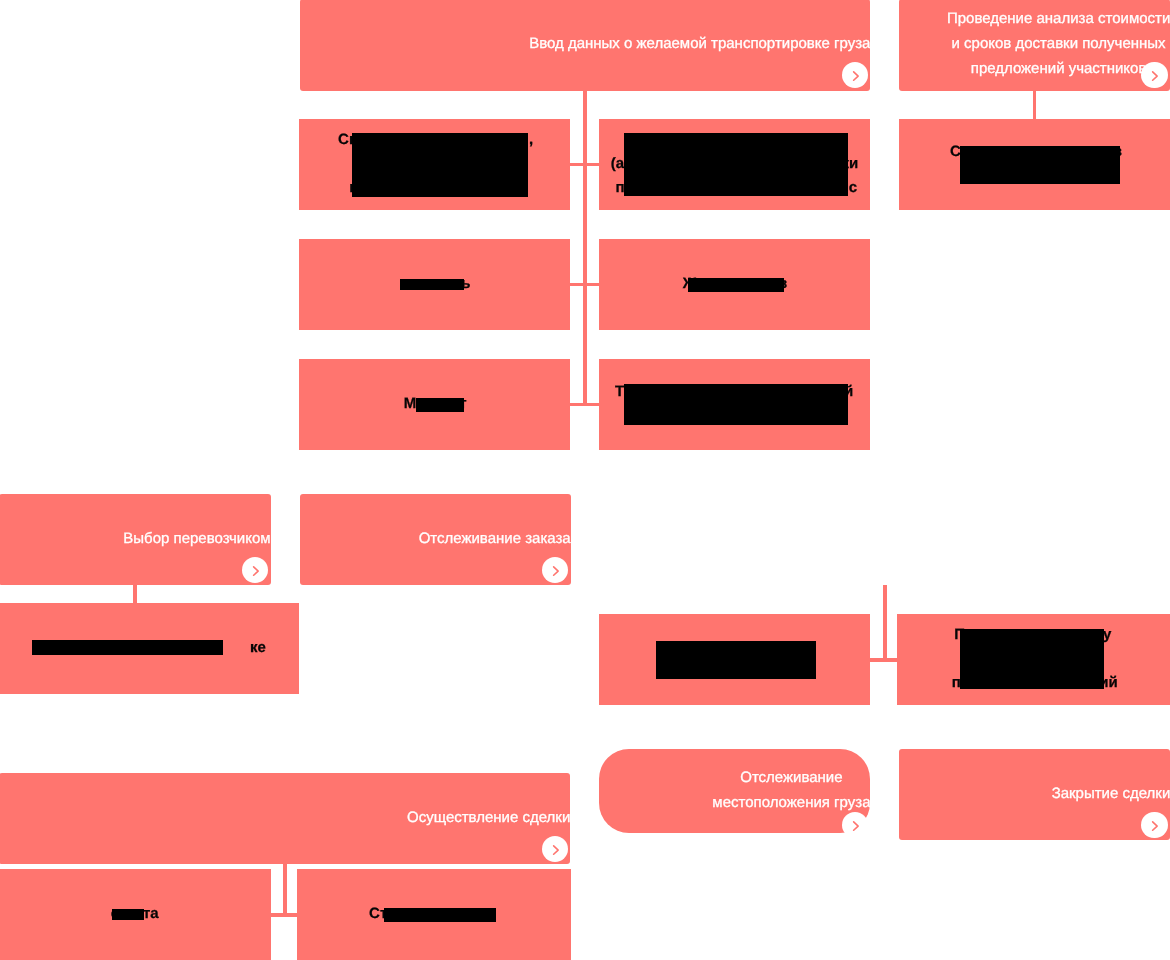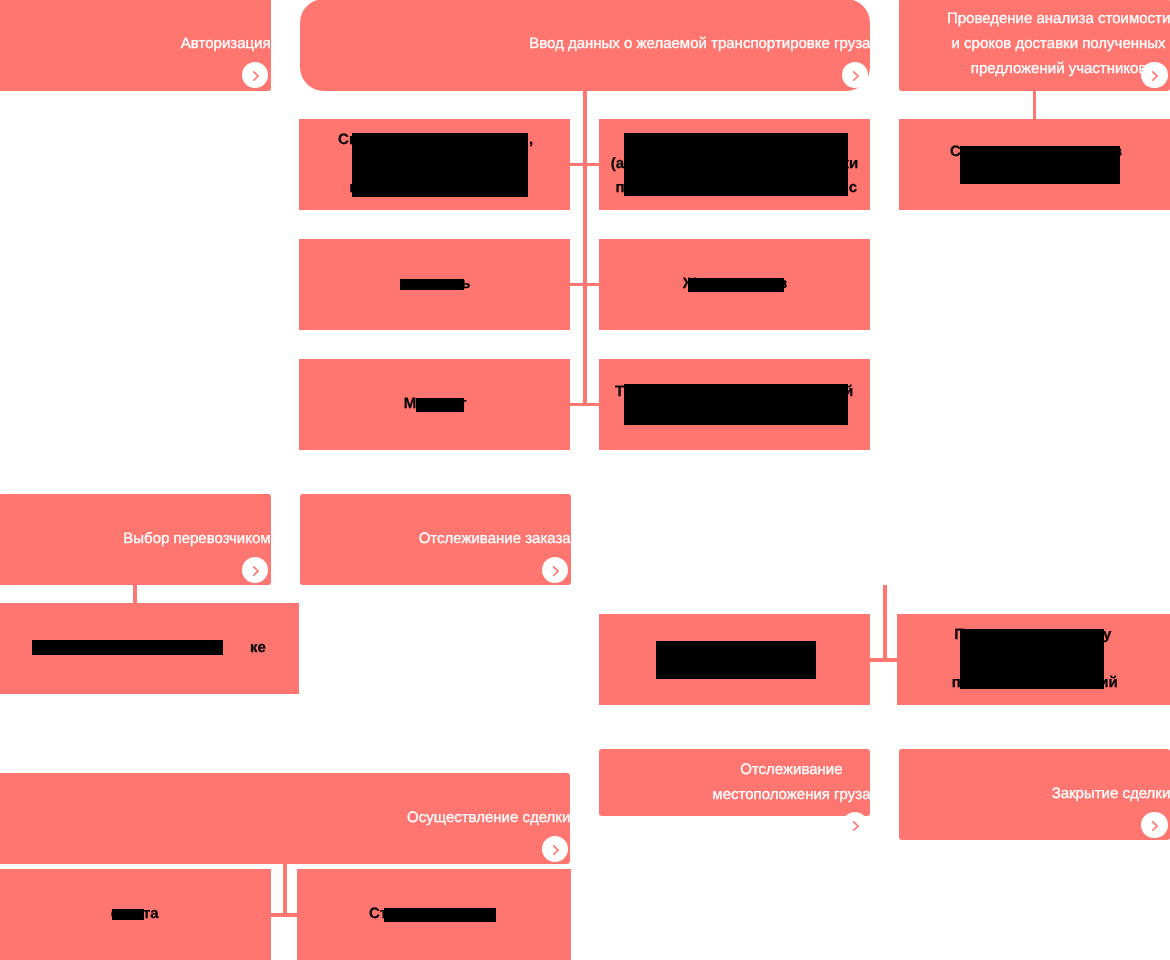"Авторизация" div.card { html: <div> <span>Авторизация</span> <span> <svg> <path></path> </svg> </span> </div> -> none }
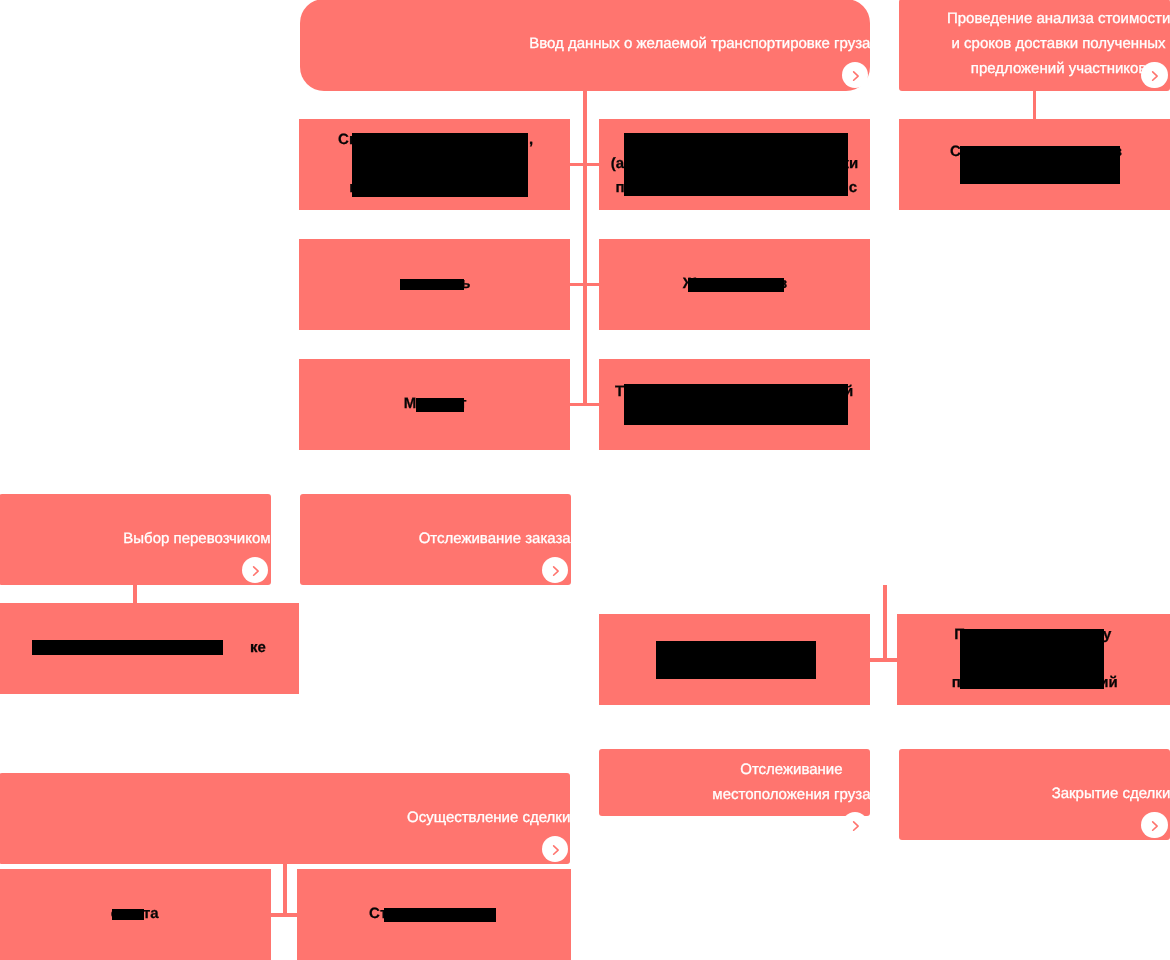"Ввод данных о желаемой транспортировке" div.card { border-radius: 24px -> none }
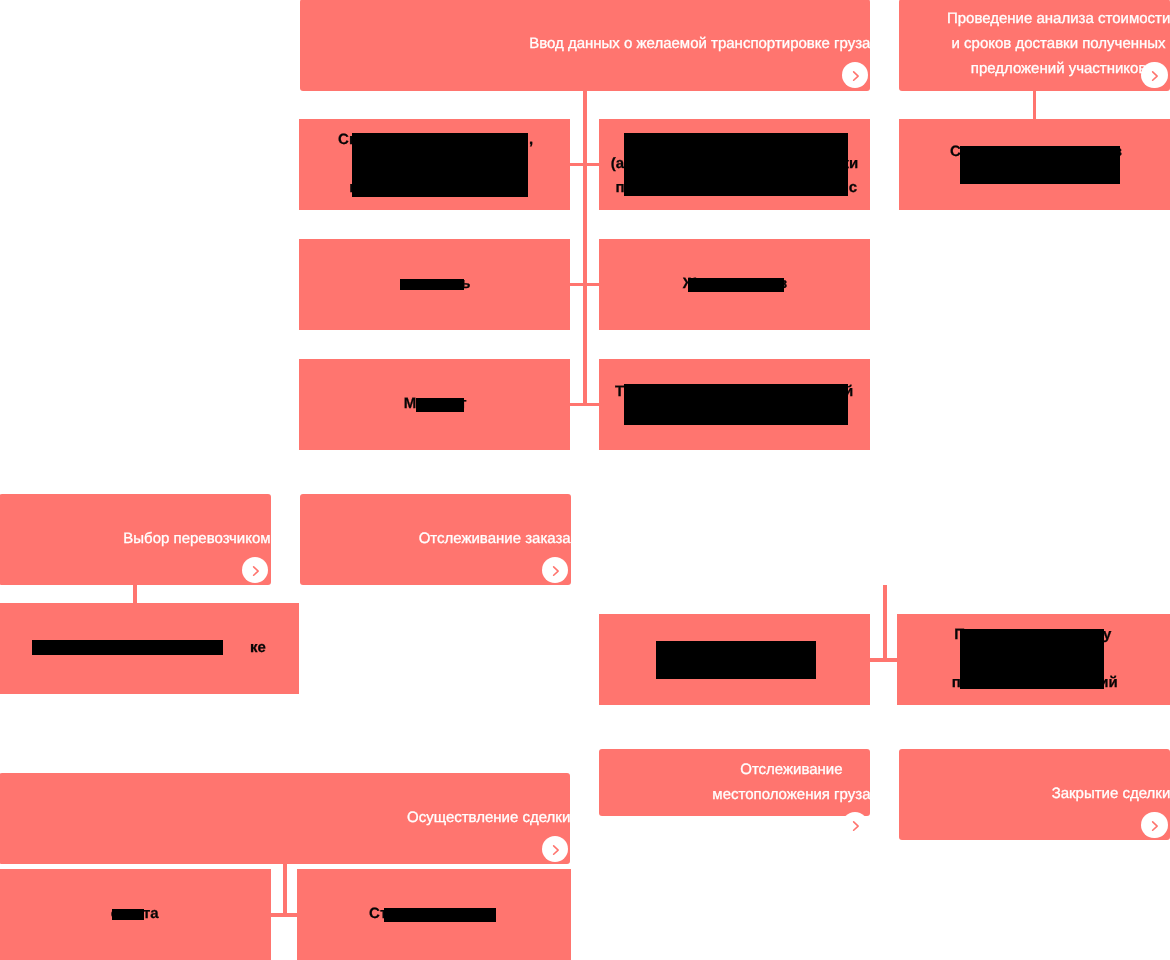"Отслеживание" div.card { border-radius: none -> 30px; height: 67px -> 84px }
